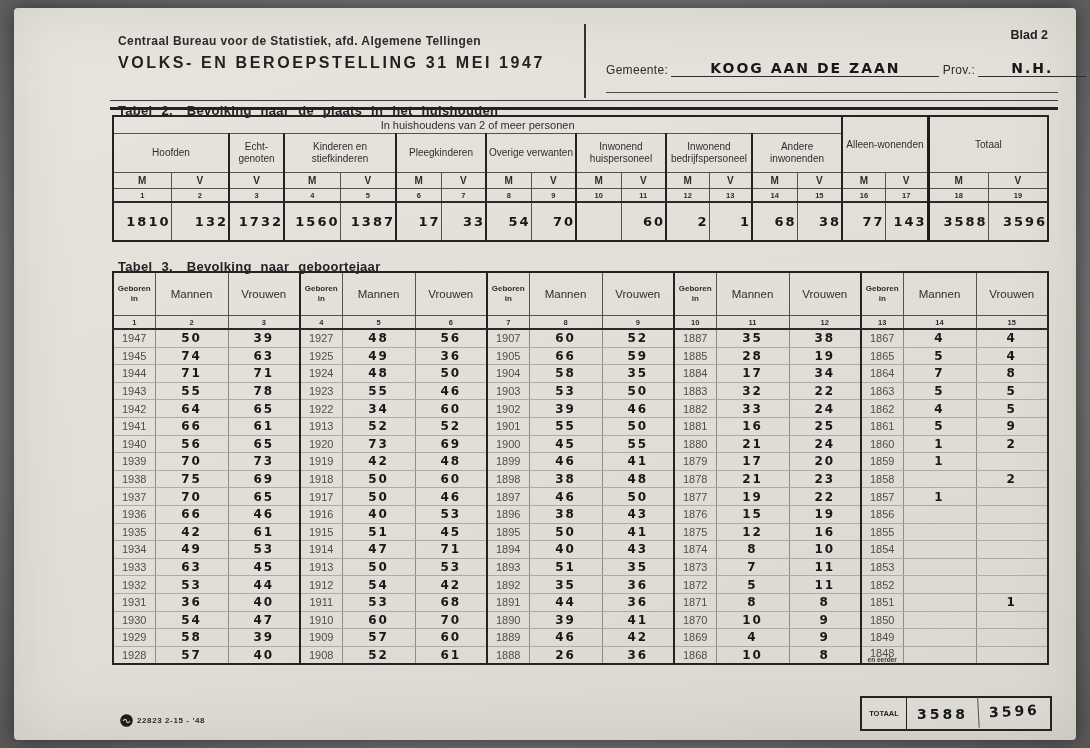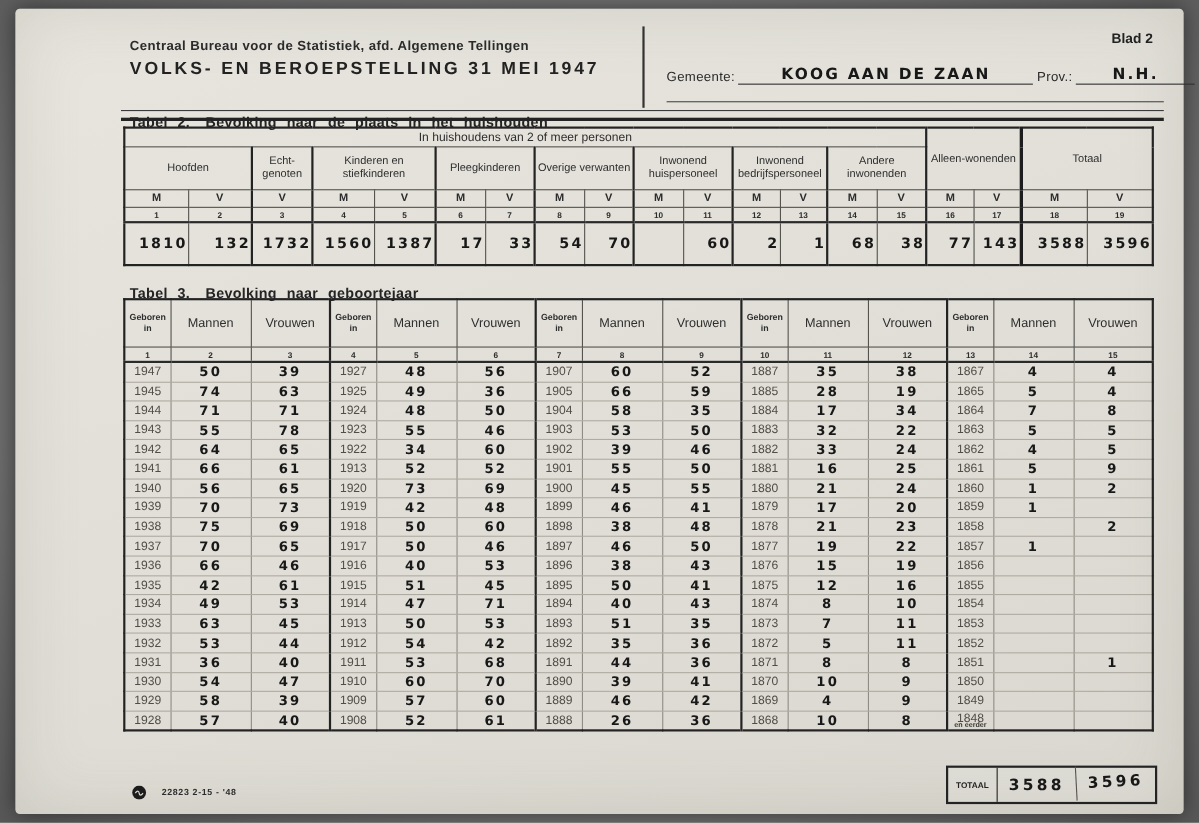"22823 2-15 - '48" .footer { gap: 14px -> 4px }
